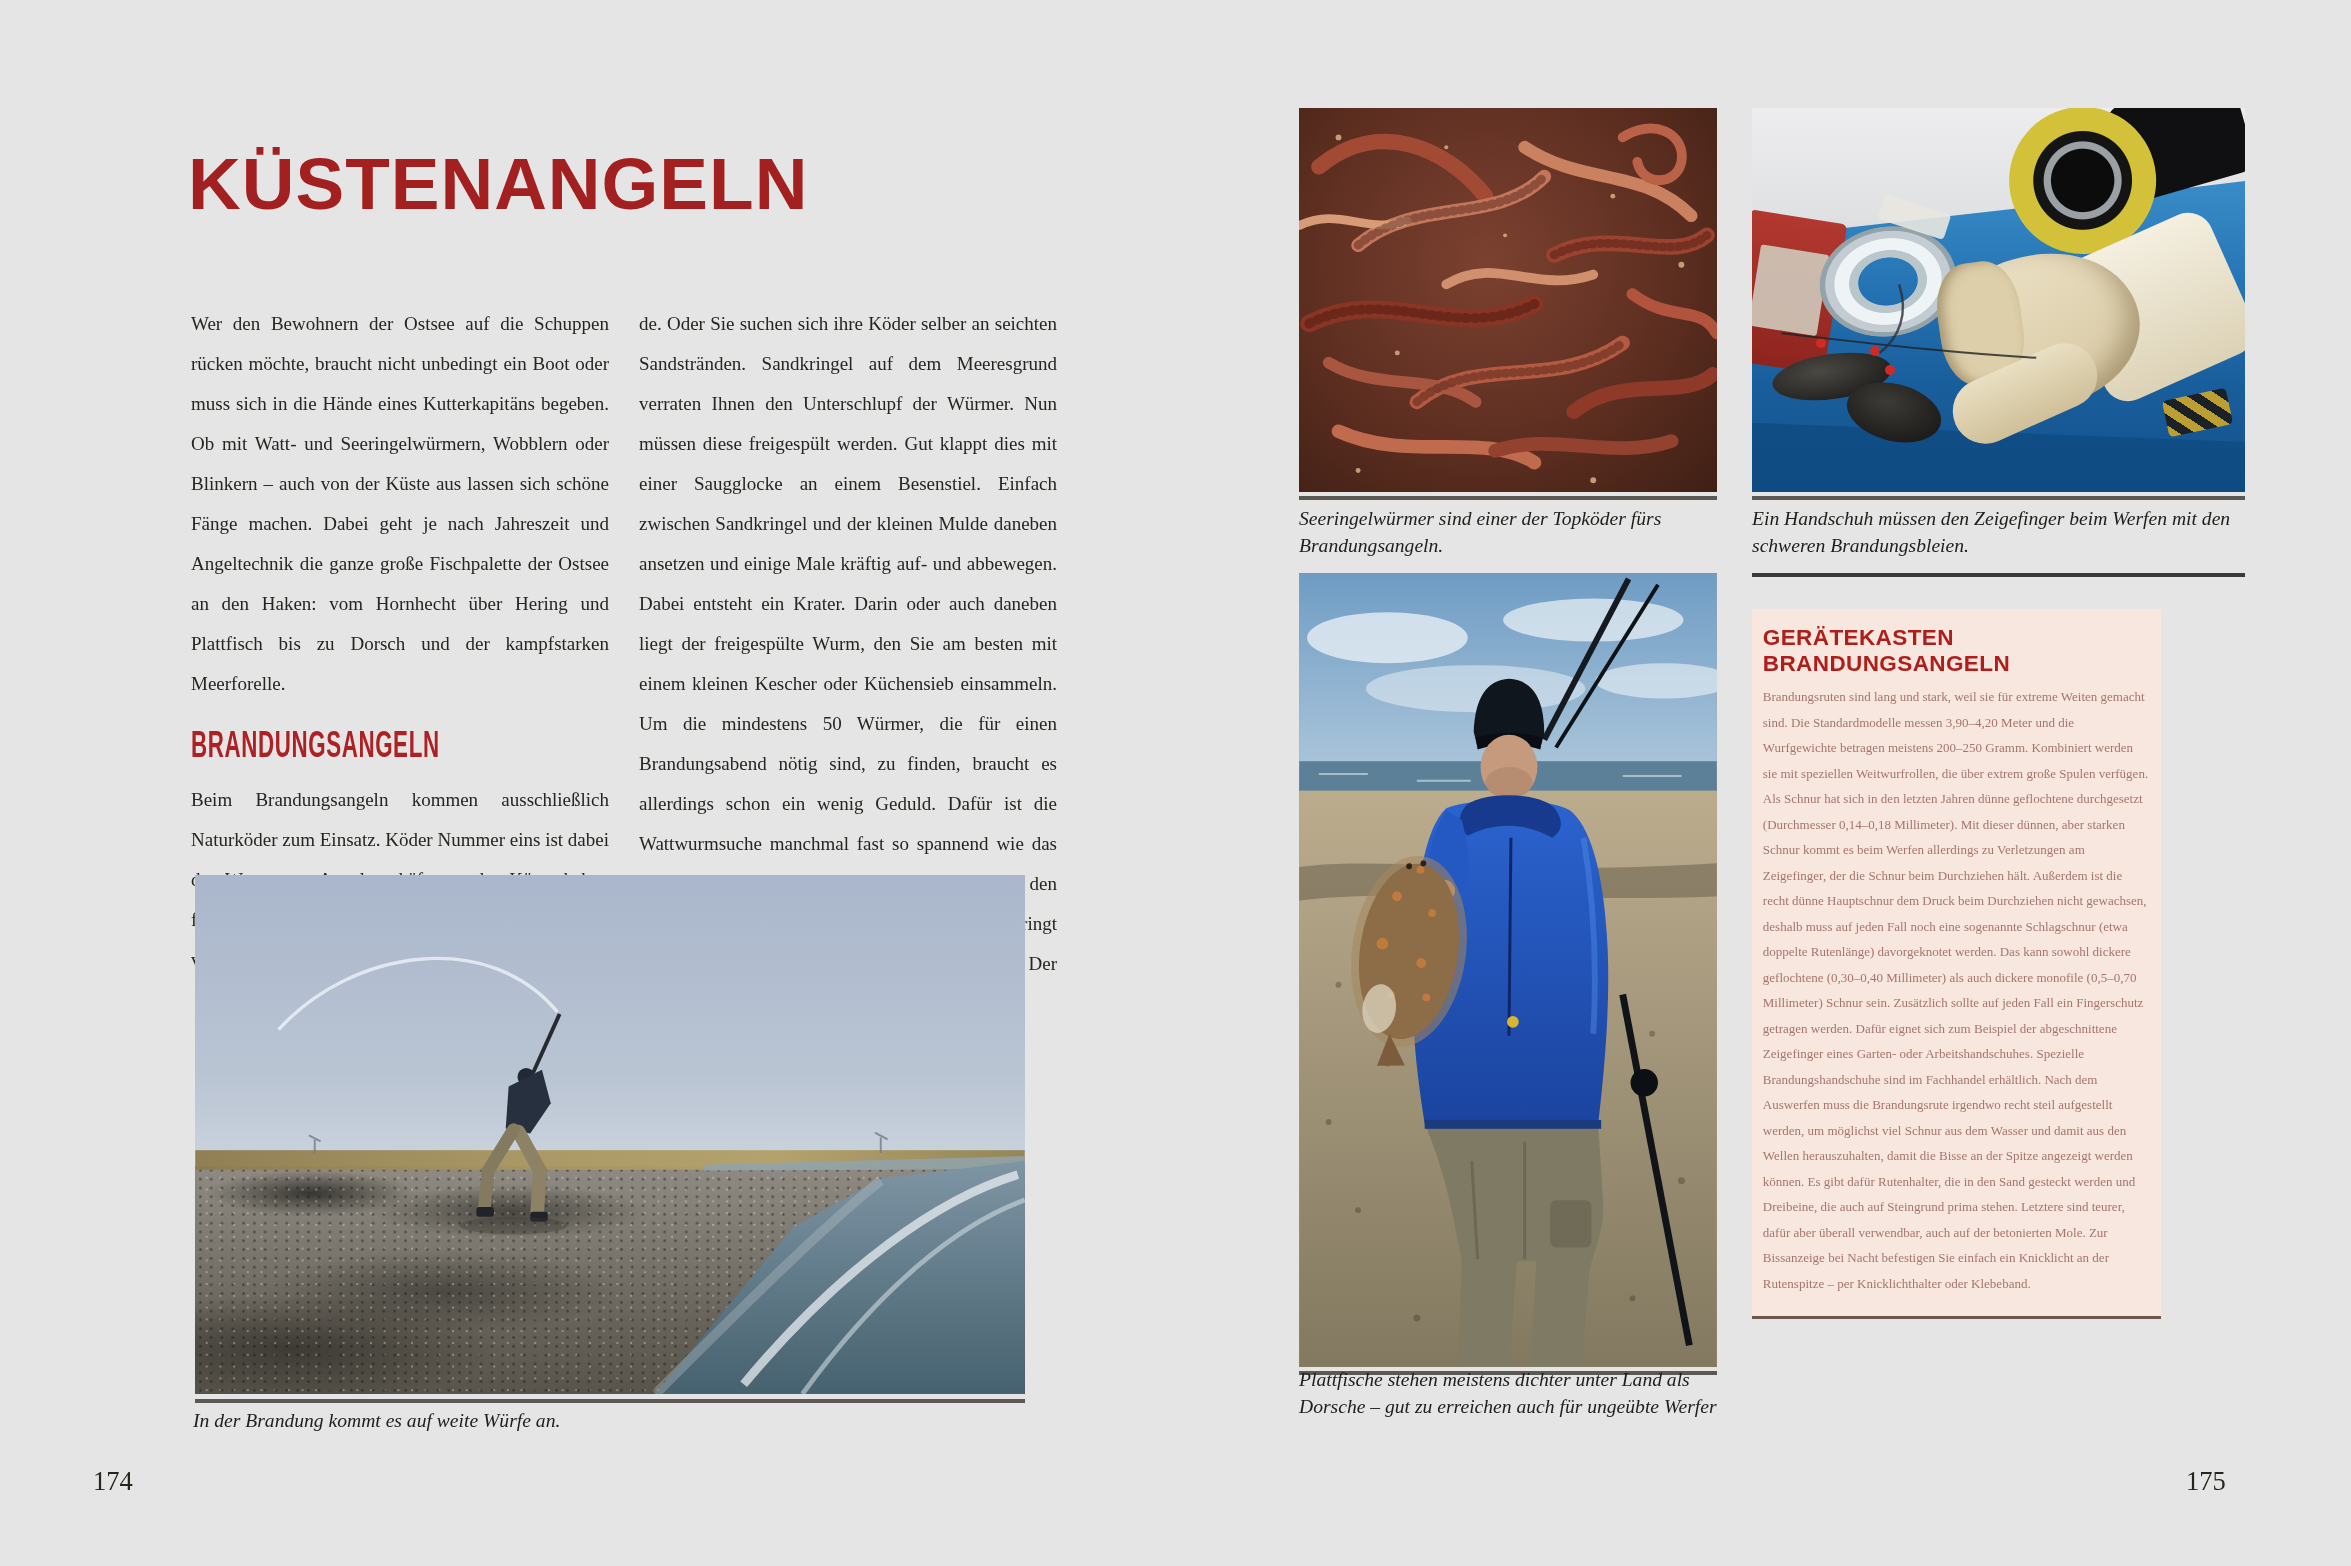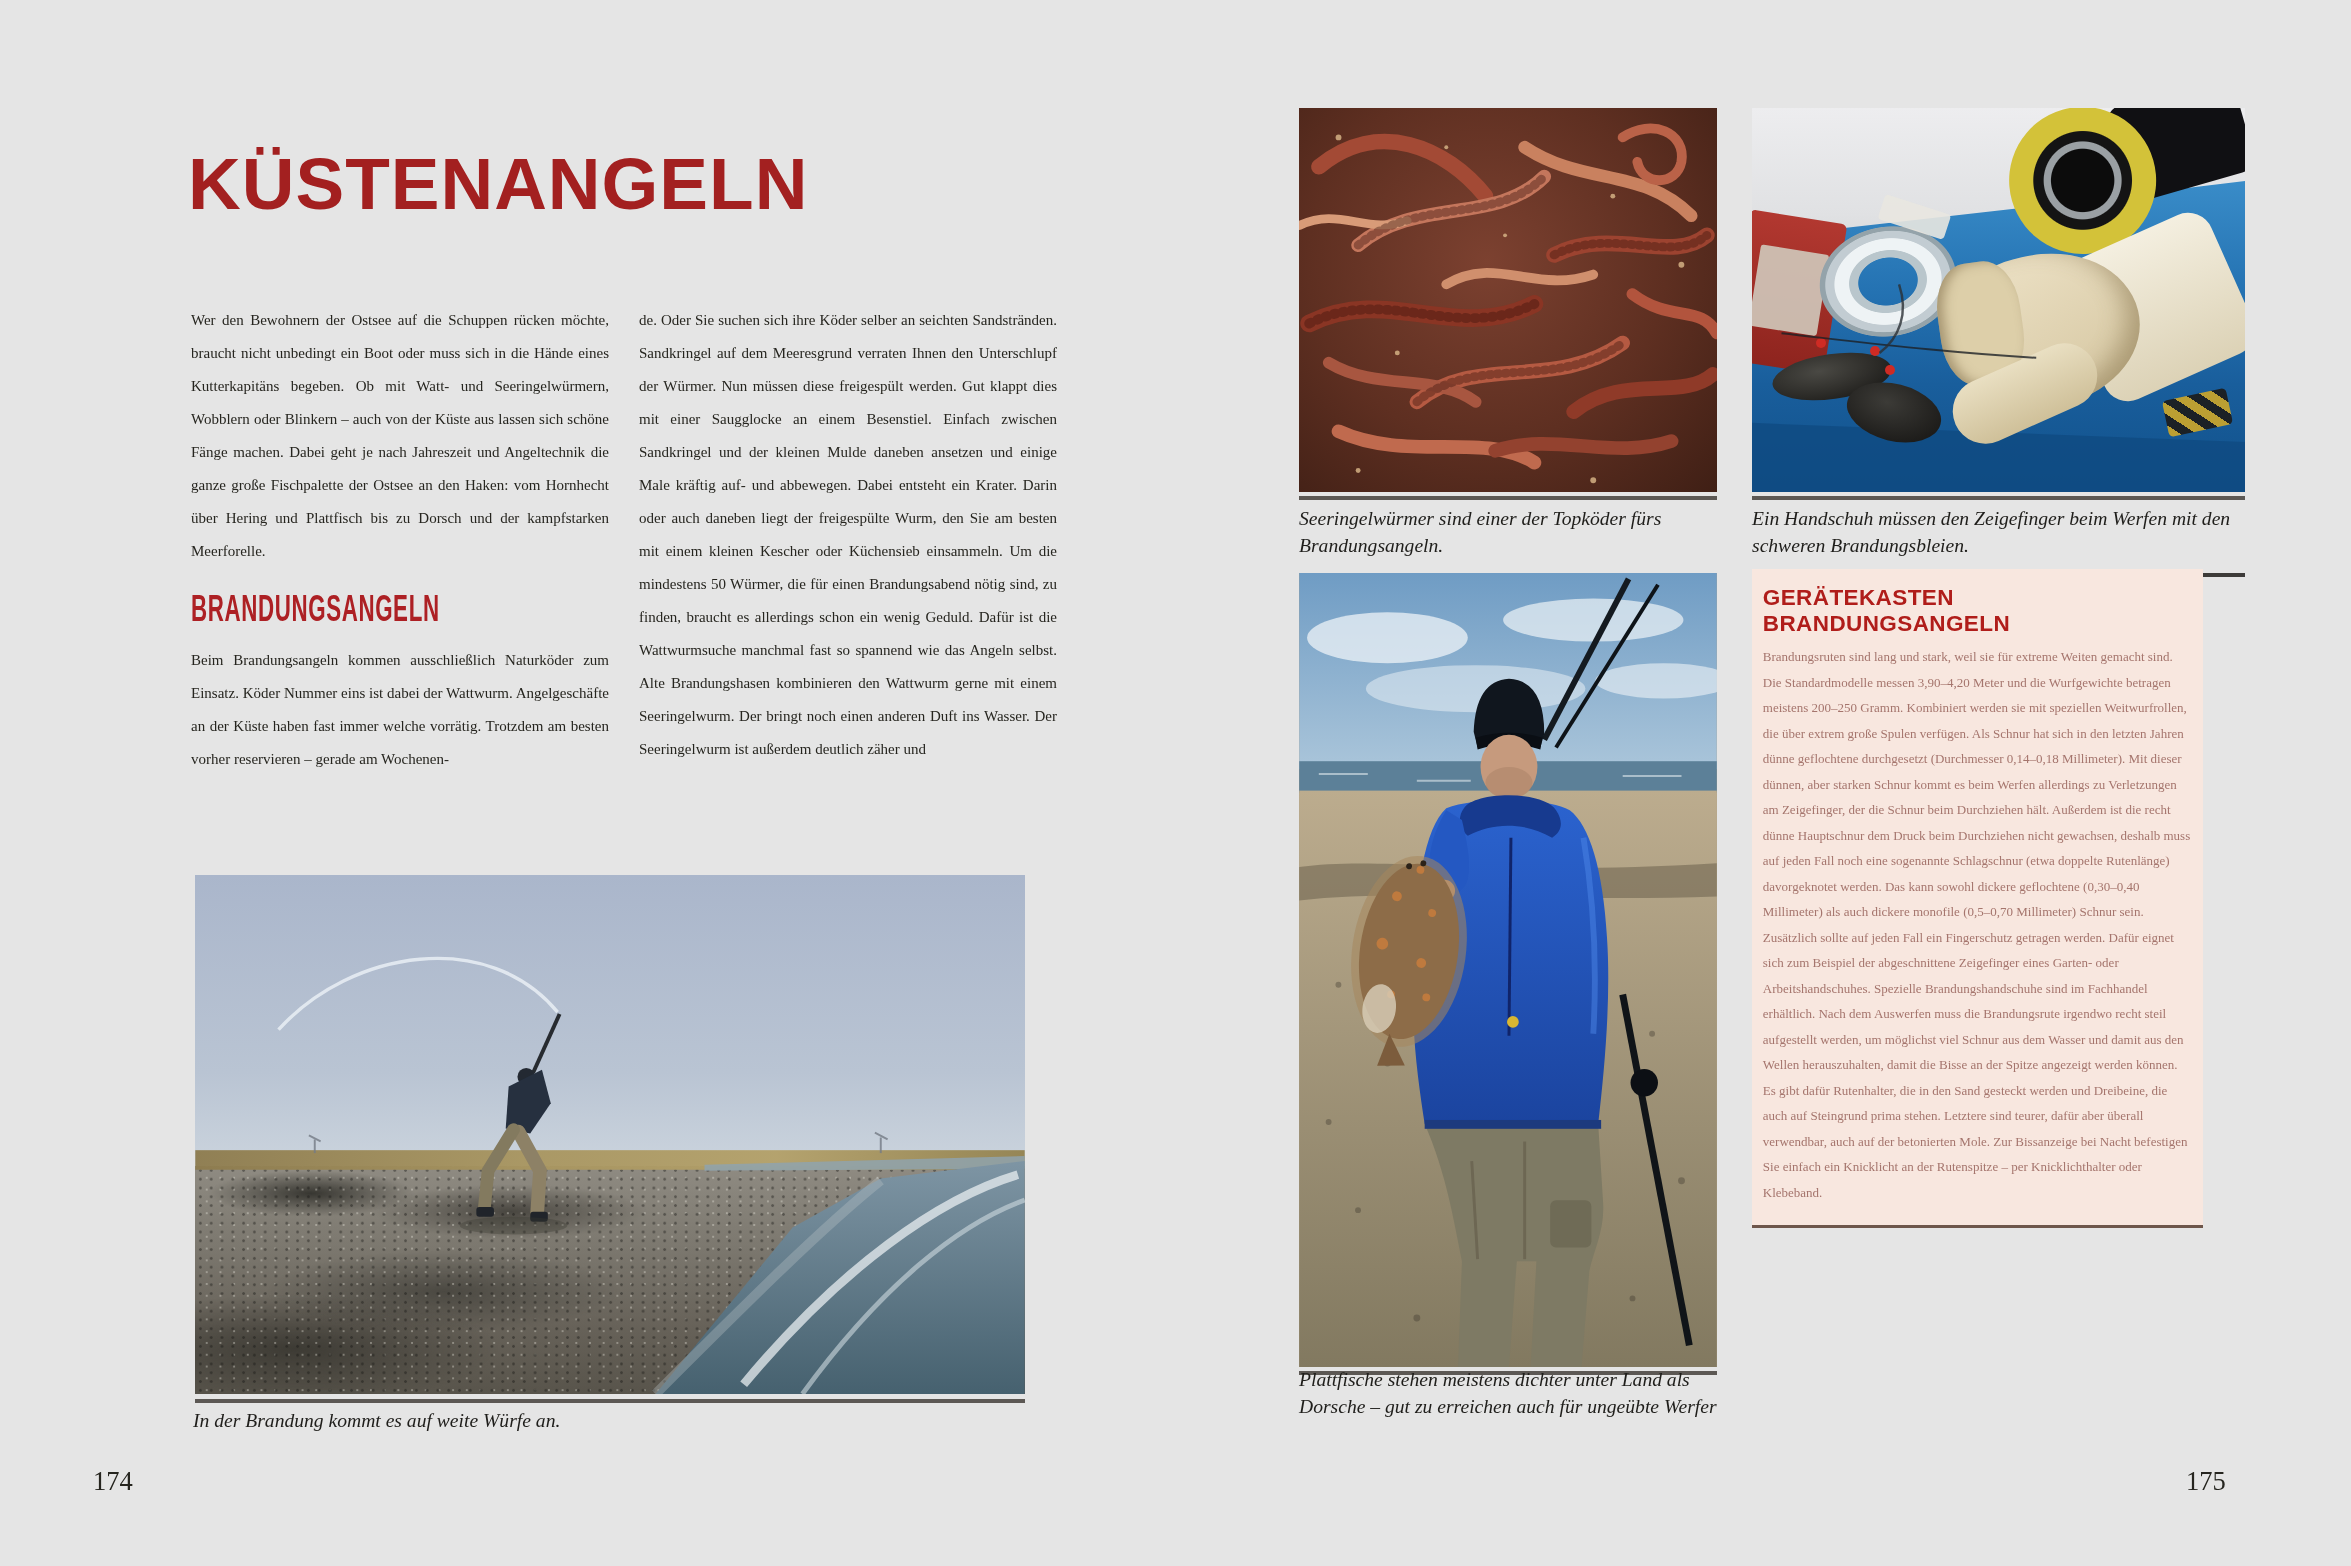"Wer den Bewohnern der Ostsee" .body-par { font-size: 15px -> 19px; line-height: 33px -> 40px }
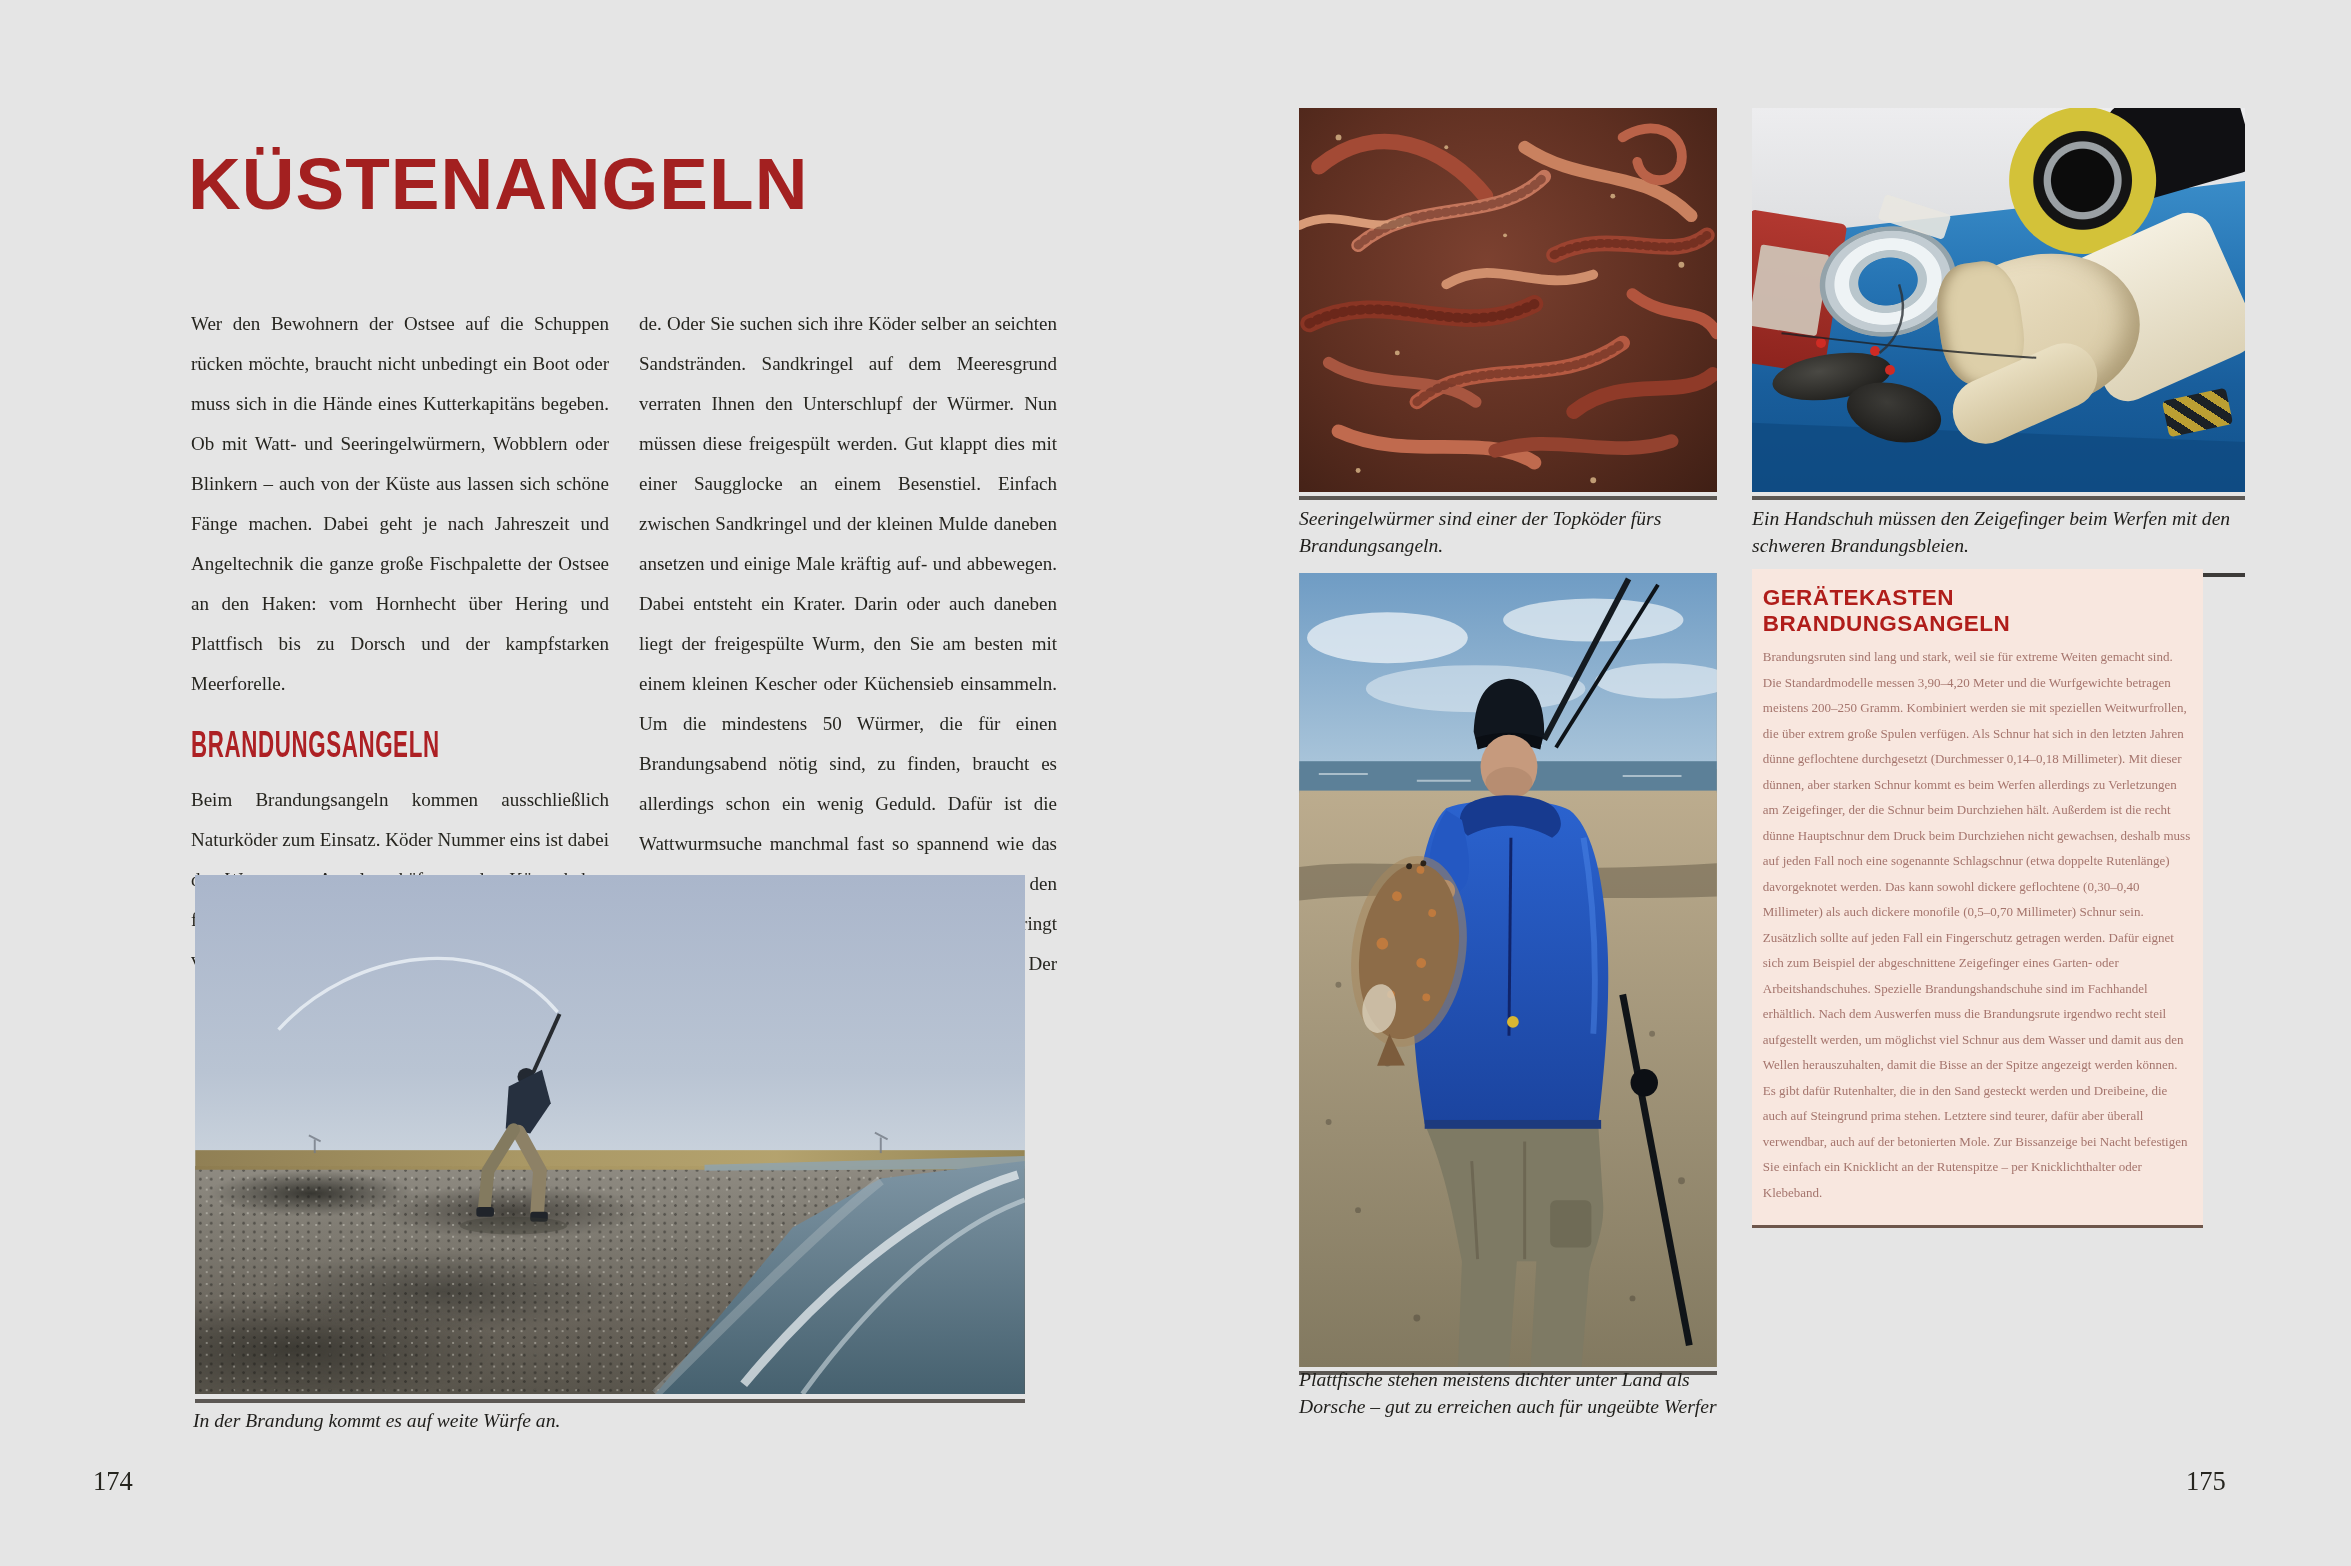"GERÄTEKASTEN BRANDUNGSANGELN" div.abs { top: 569px -> 609px; width: 451px -> 409px }
